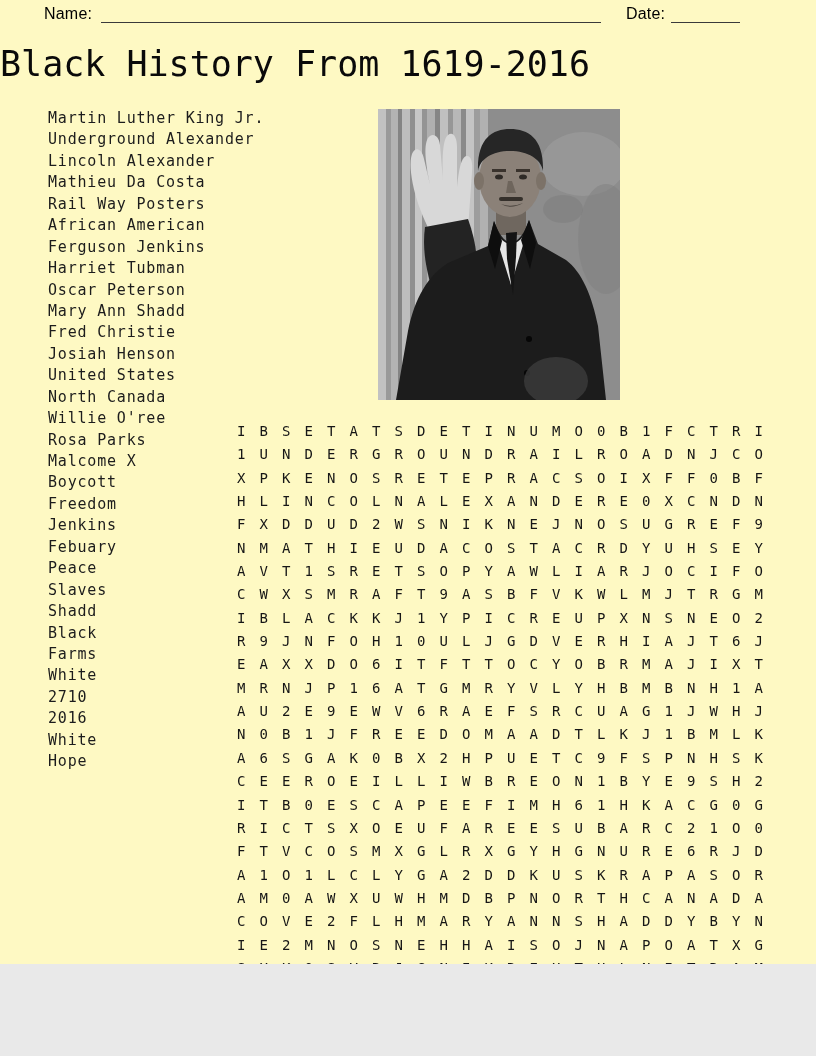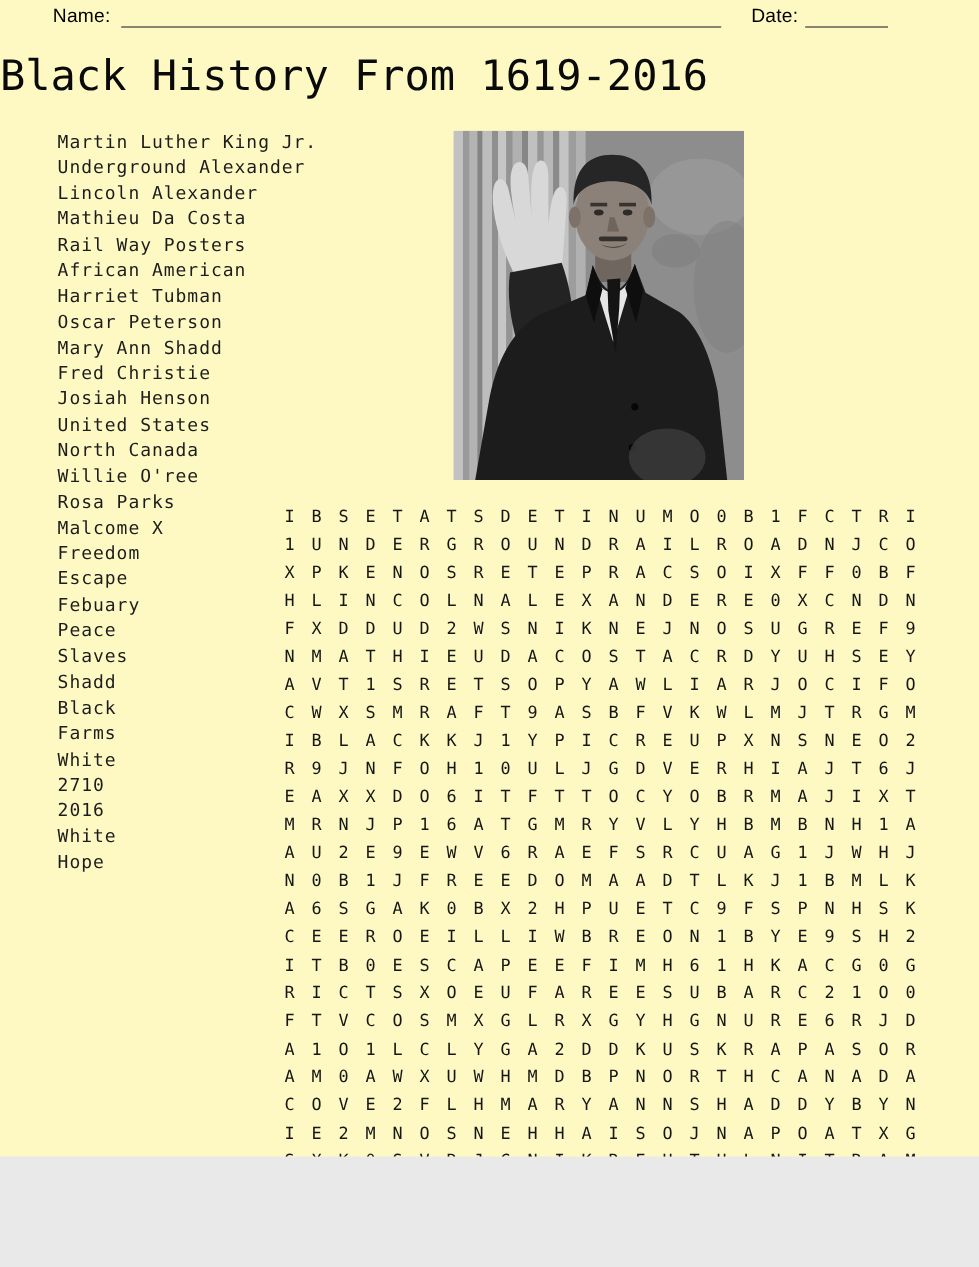"Ferguson Jenkins" div.word-item { html: none -> <div>Ferguson Jenkins</div> }
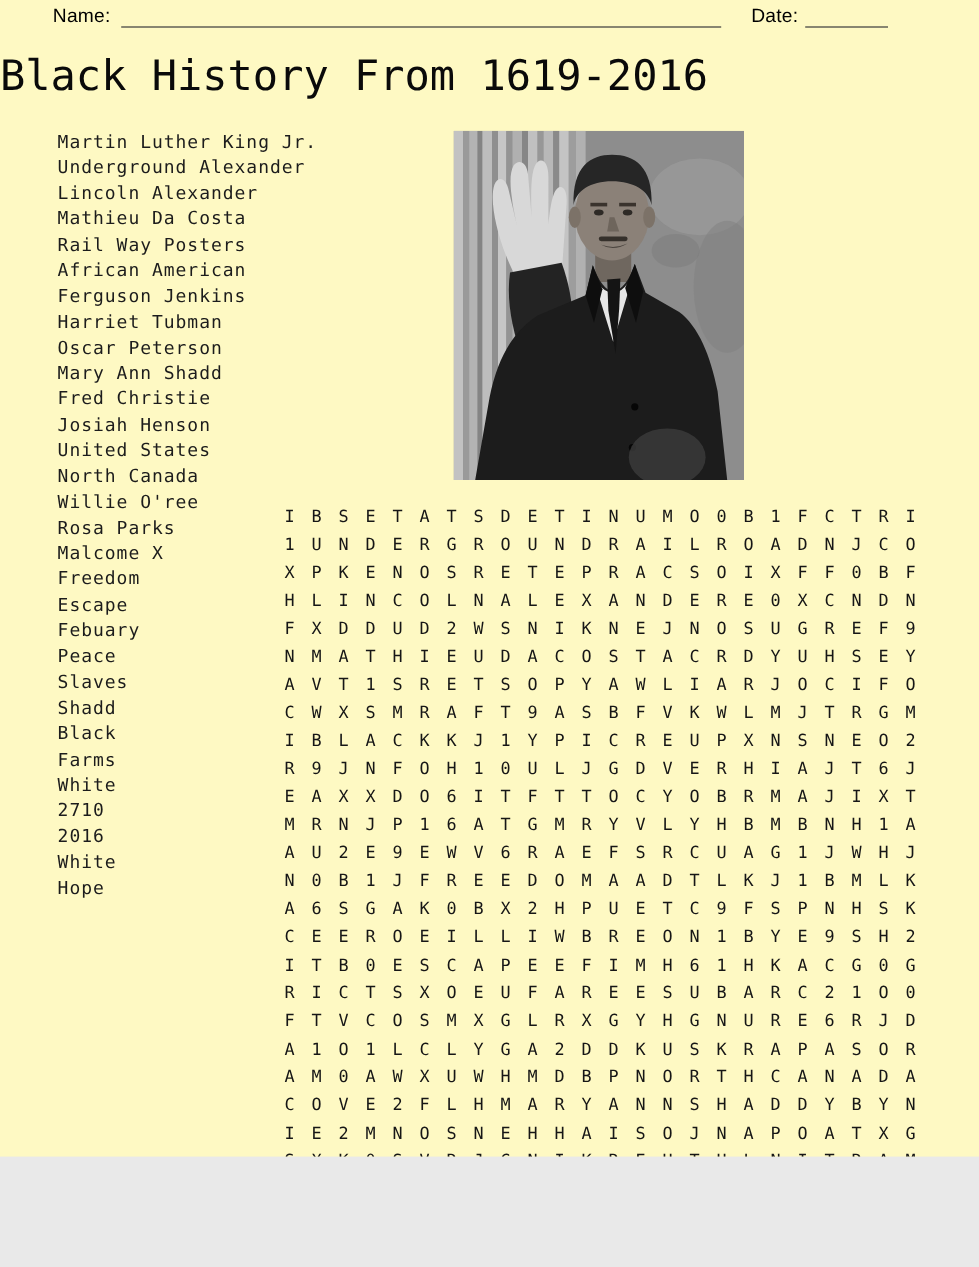"Boycott" div.word-item { html: none -> <div>Boycott</div> }
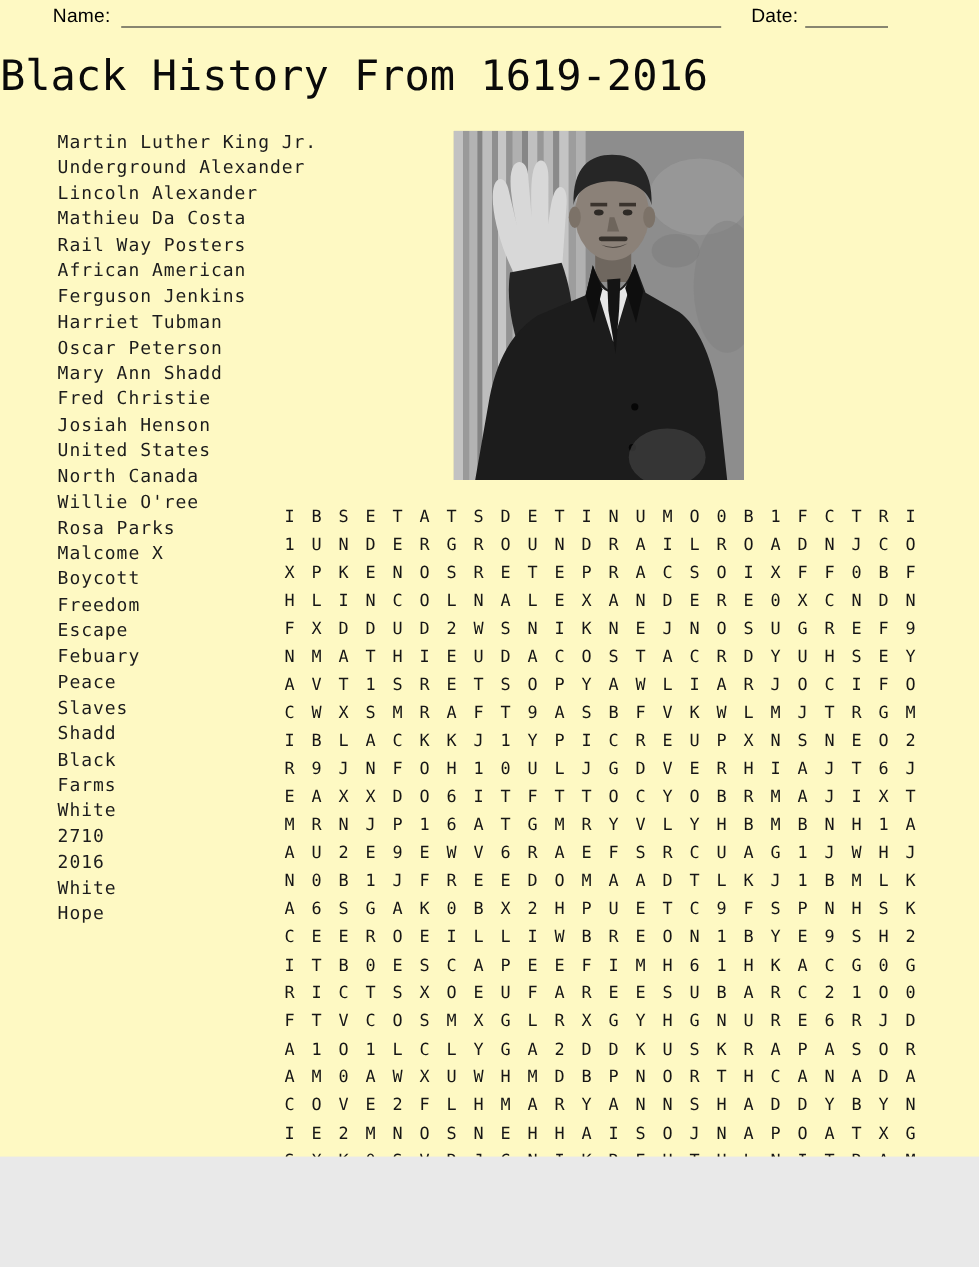"Escape" div.word-item { text: Escape -> Jenkins }
